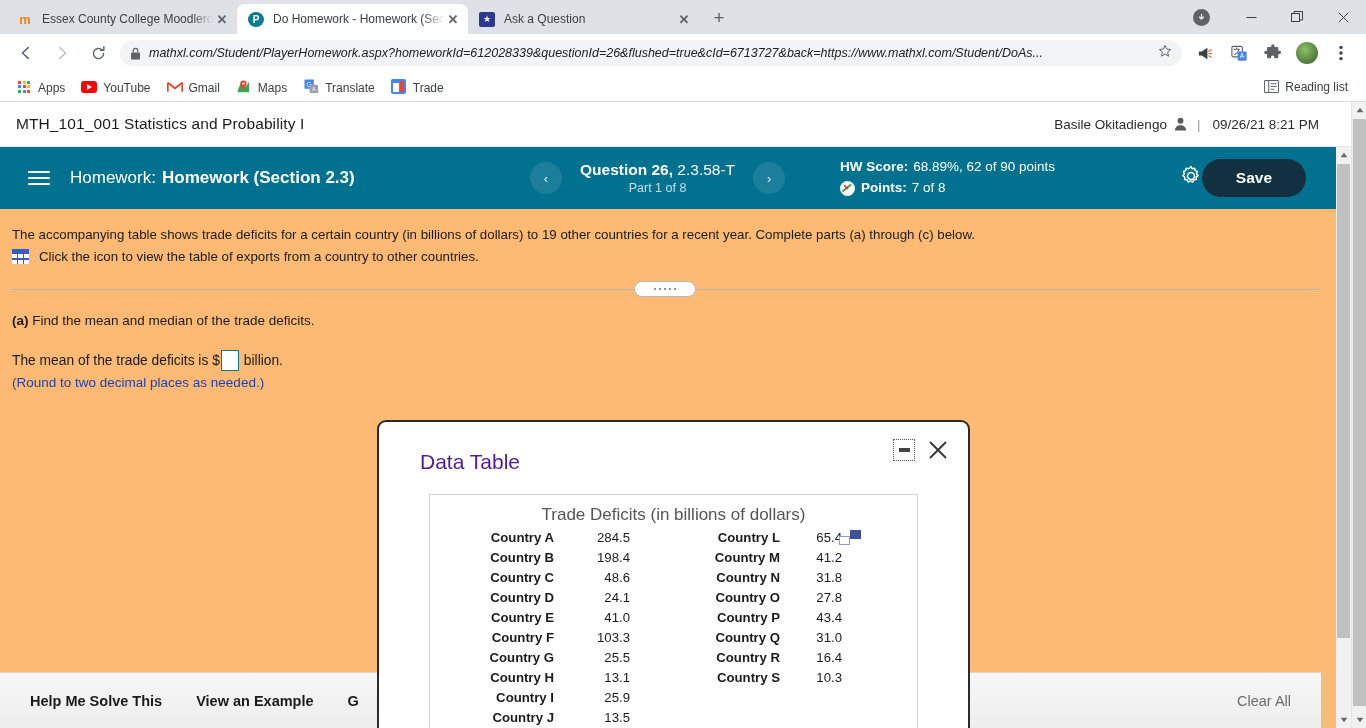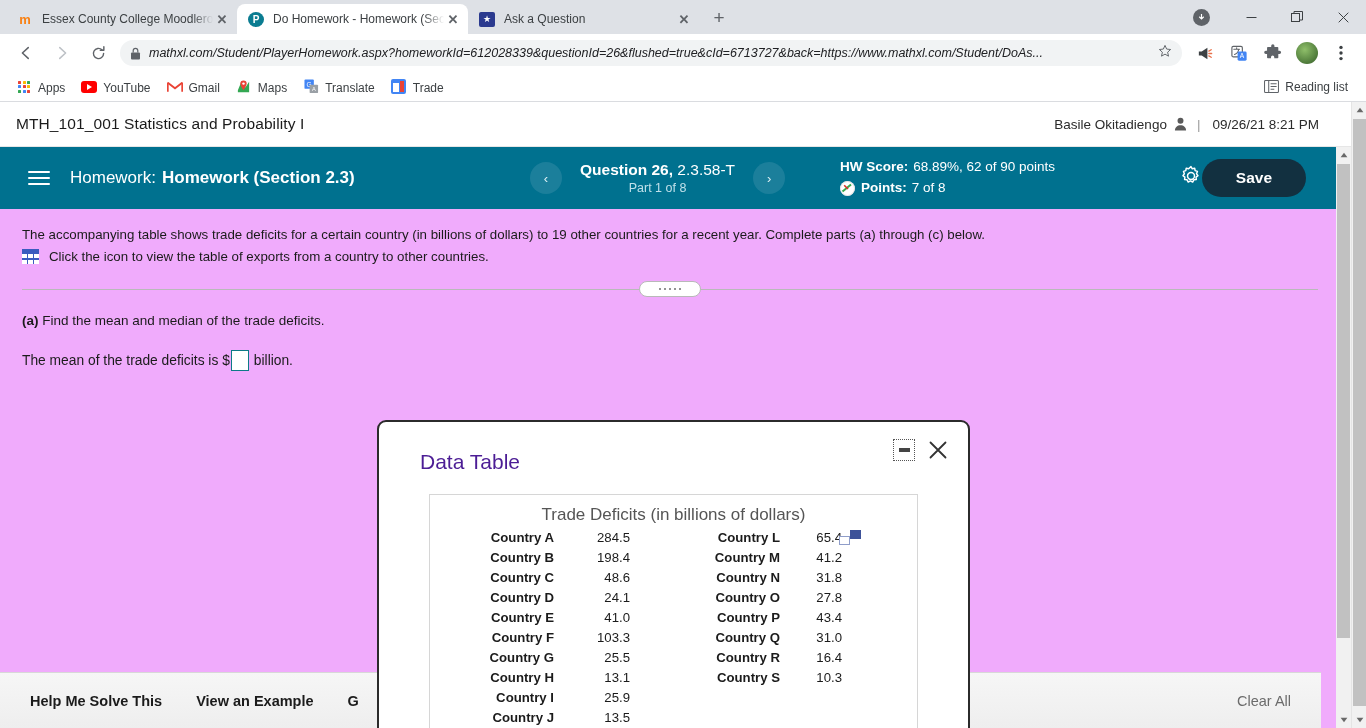"The accompanying table shows trade" .q-body { background: #f0abfc -> #fdba74; padding: 16px 18px 0 22px -> 16px 18px 0 12px }
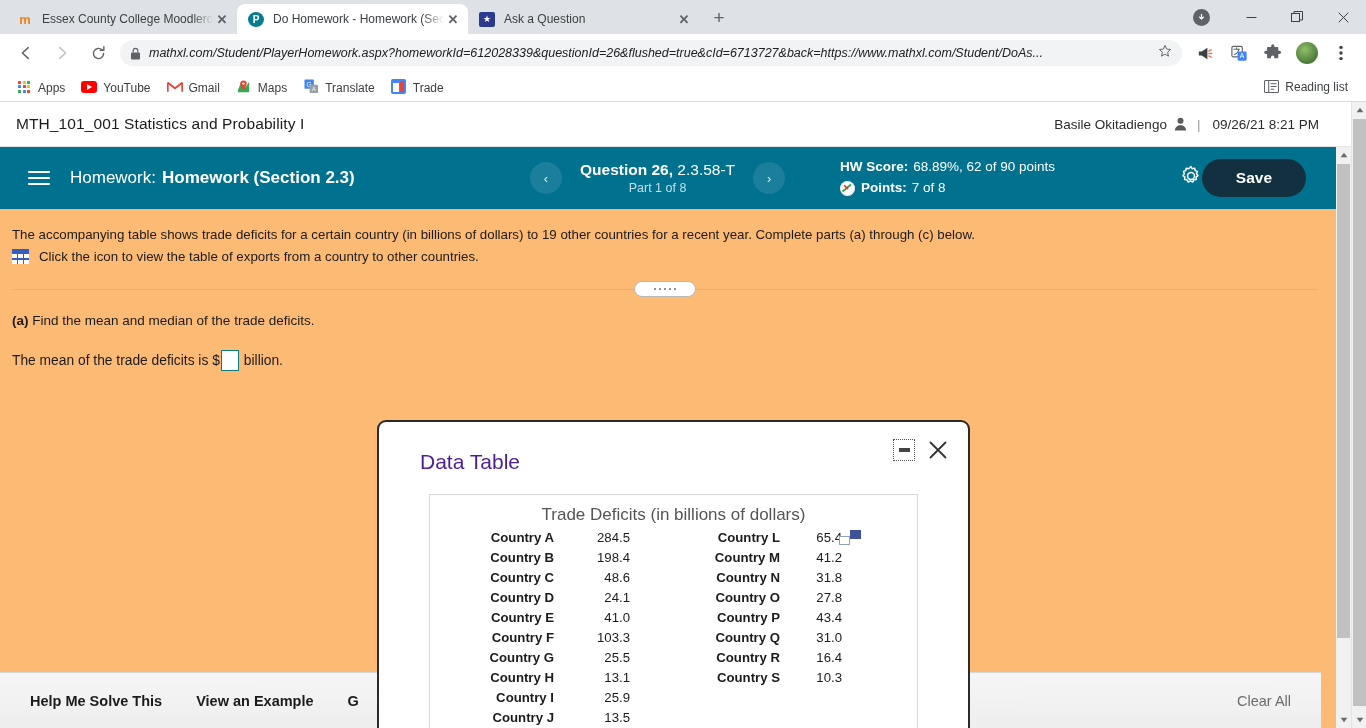"(Round to two decimal places" div.round-note { html: none -> <div>(Round to two decimal places as needed.)</div> }
